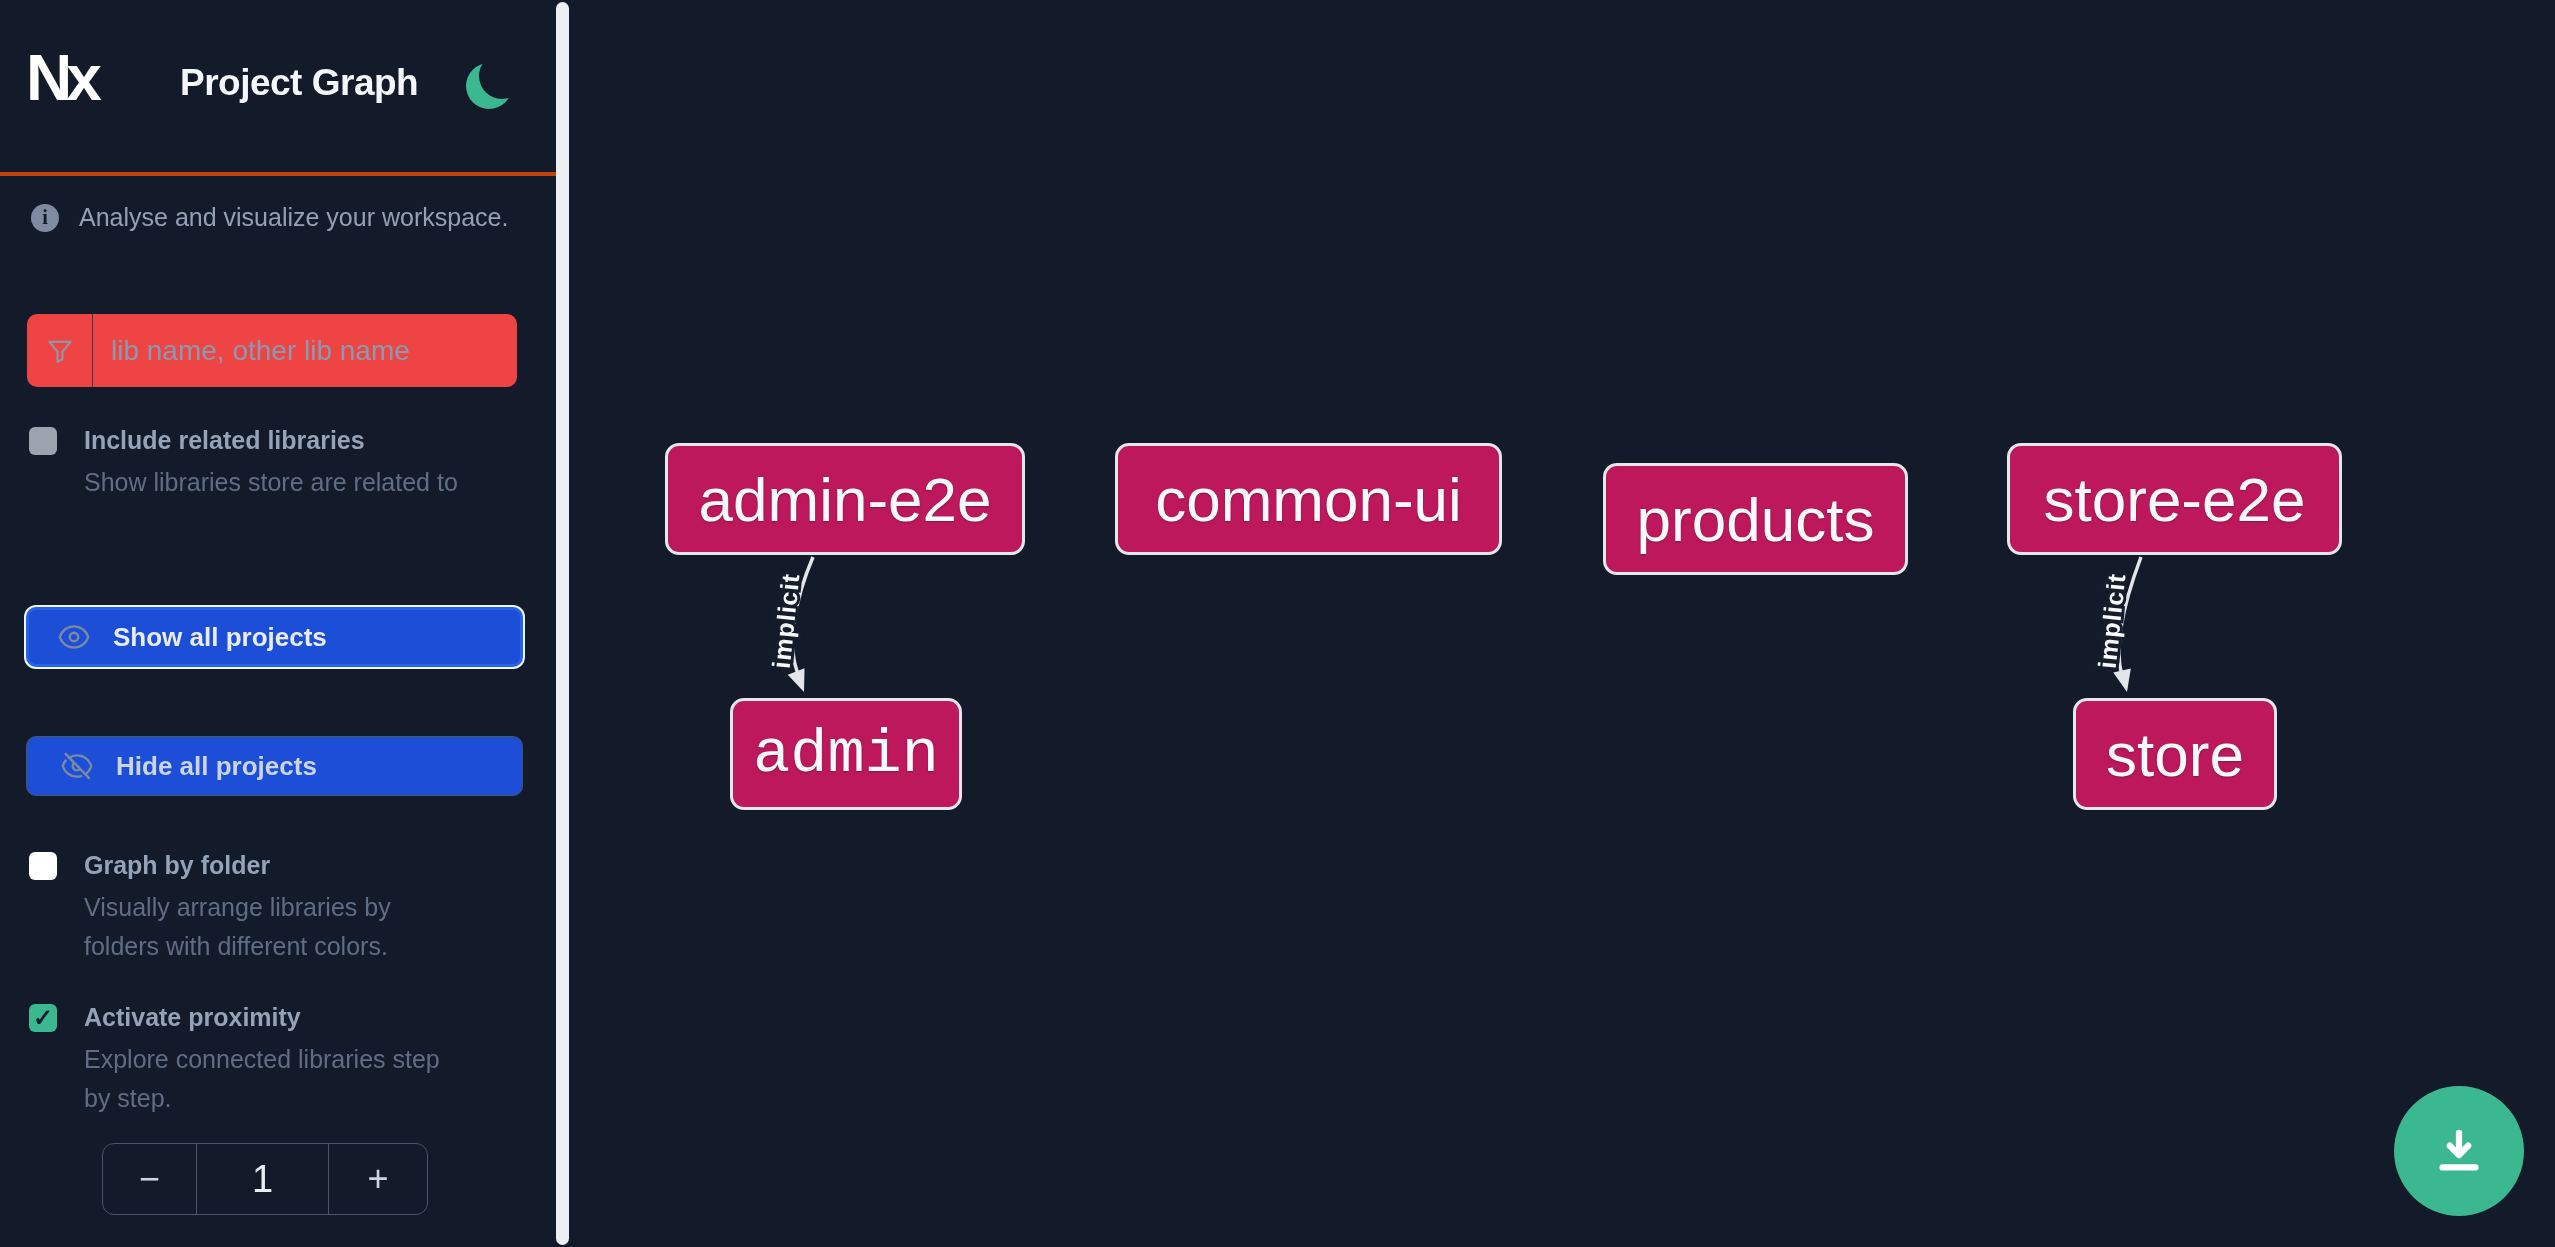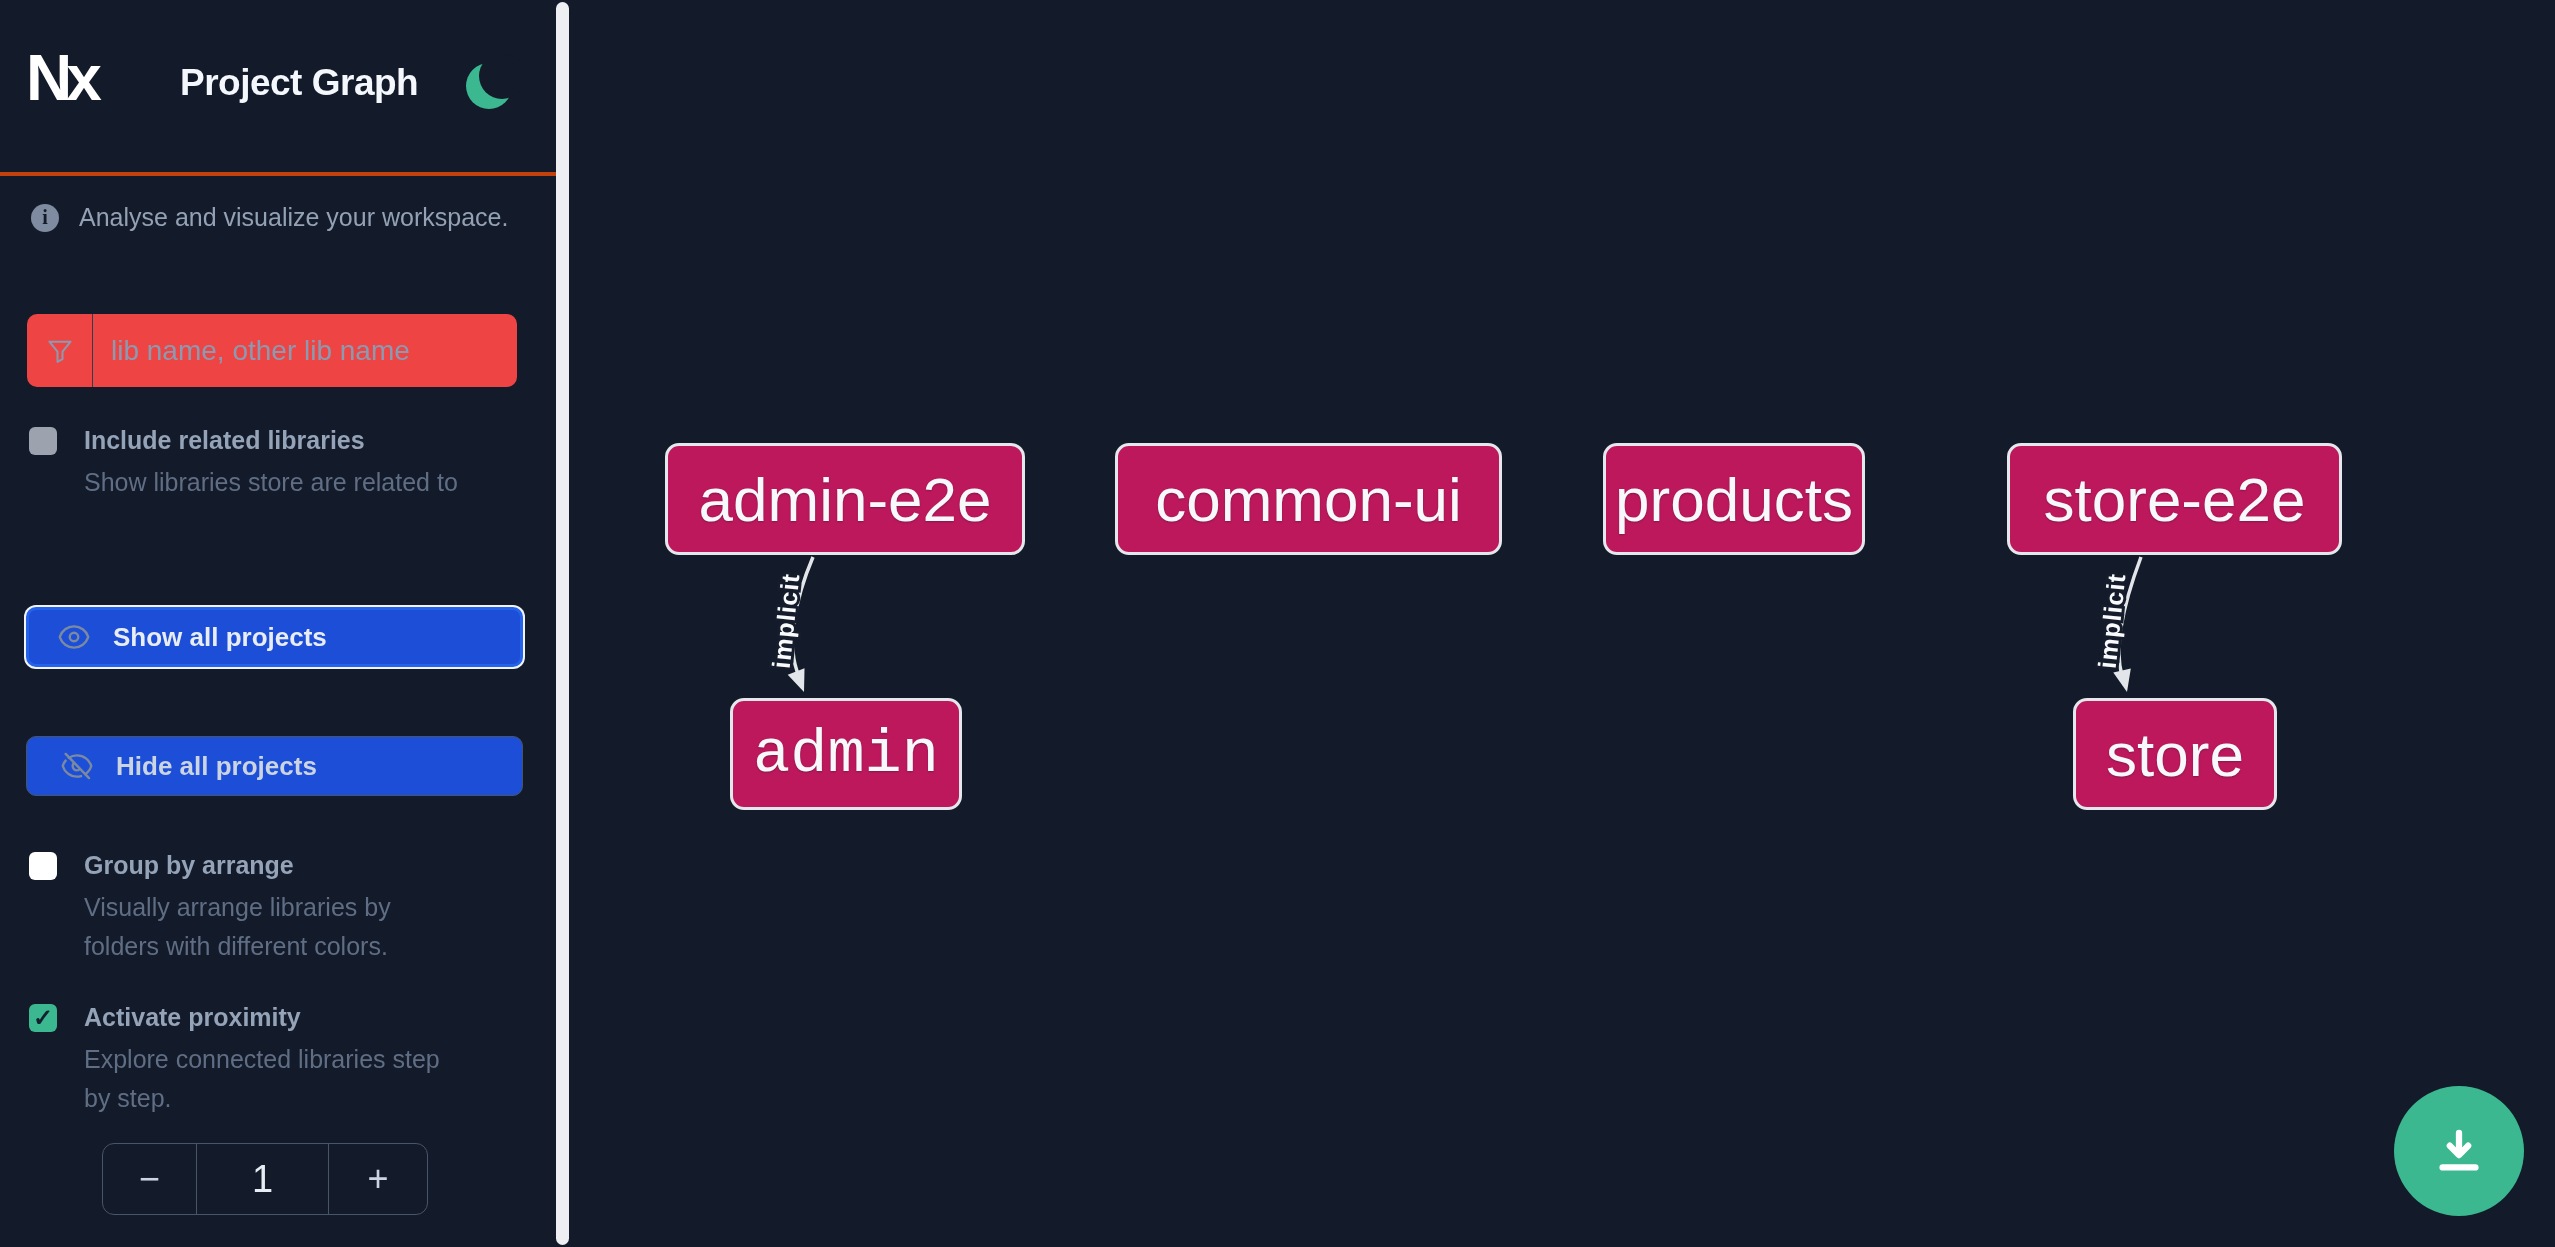"products" div.gnode { top: 443px -> 463px; width: 262px -> 305px }
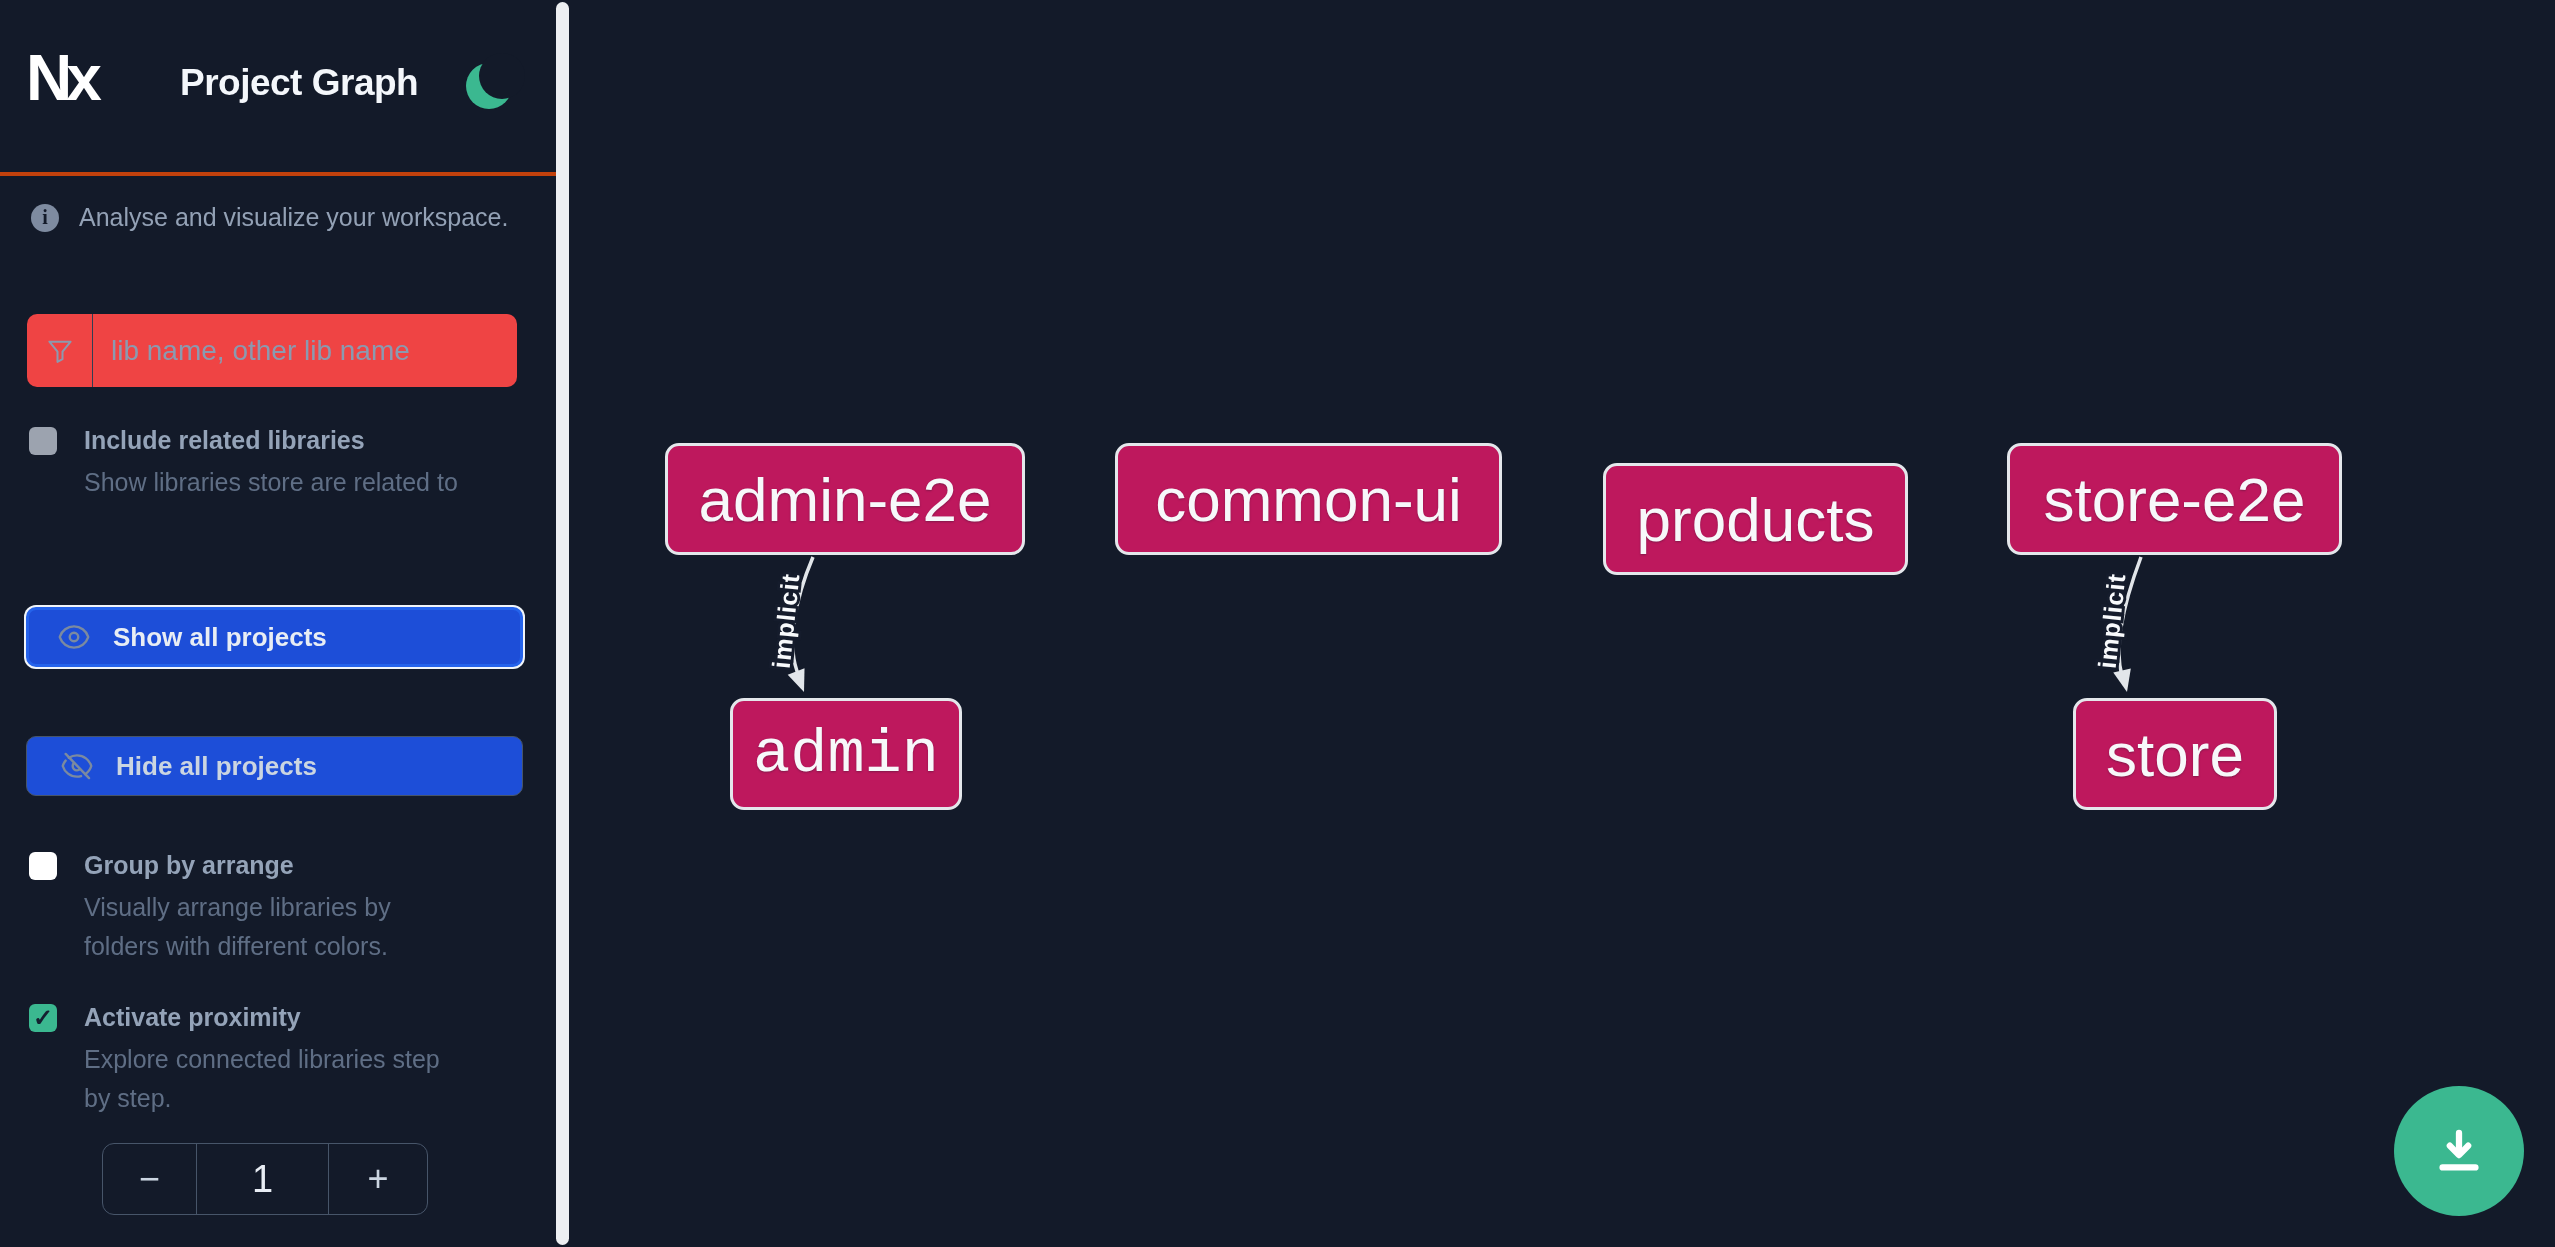"Group by arrange" div.opt-label { text: Group by arrange -> Graph by folder }
